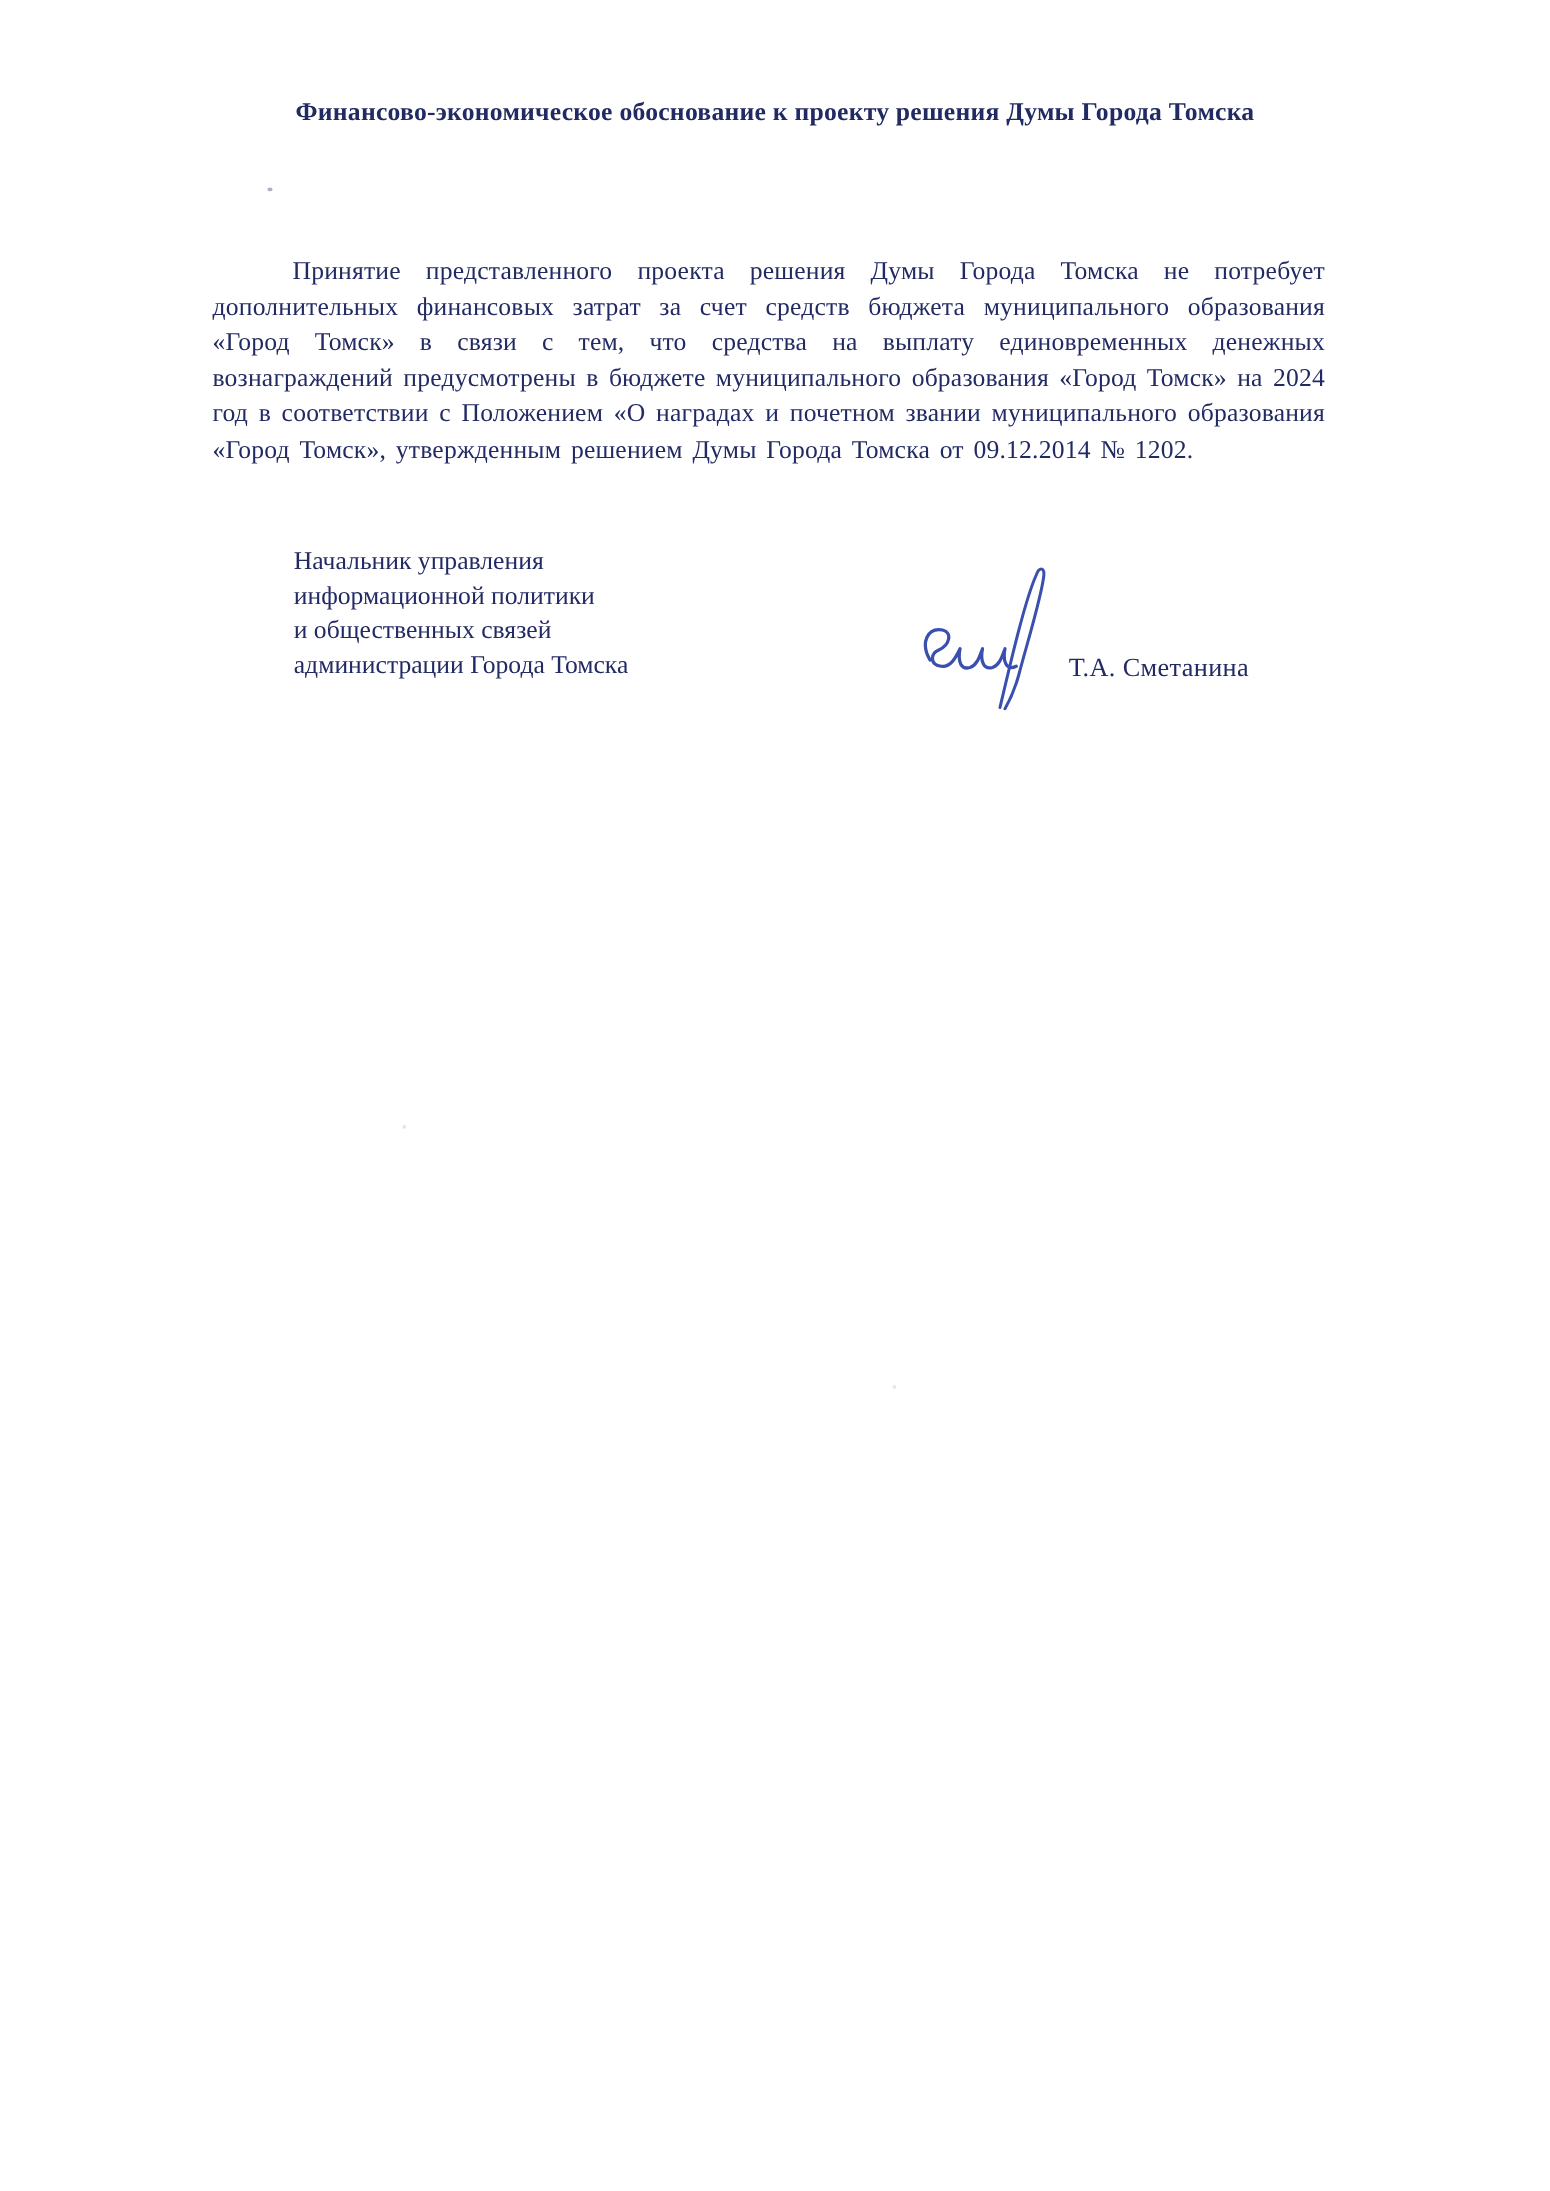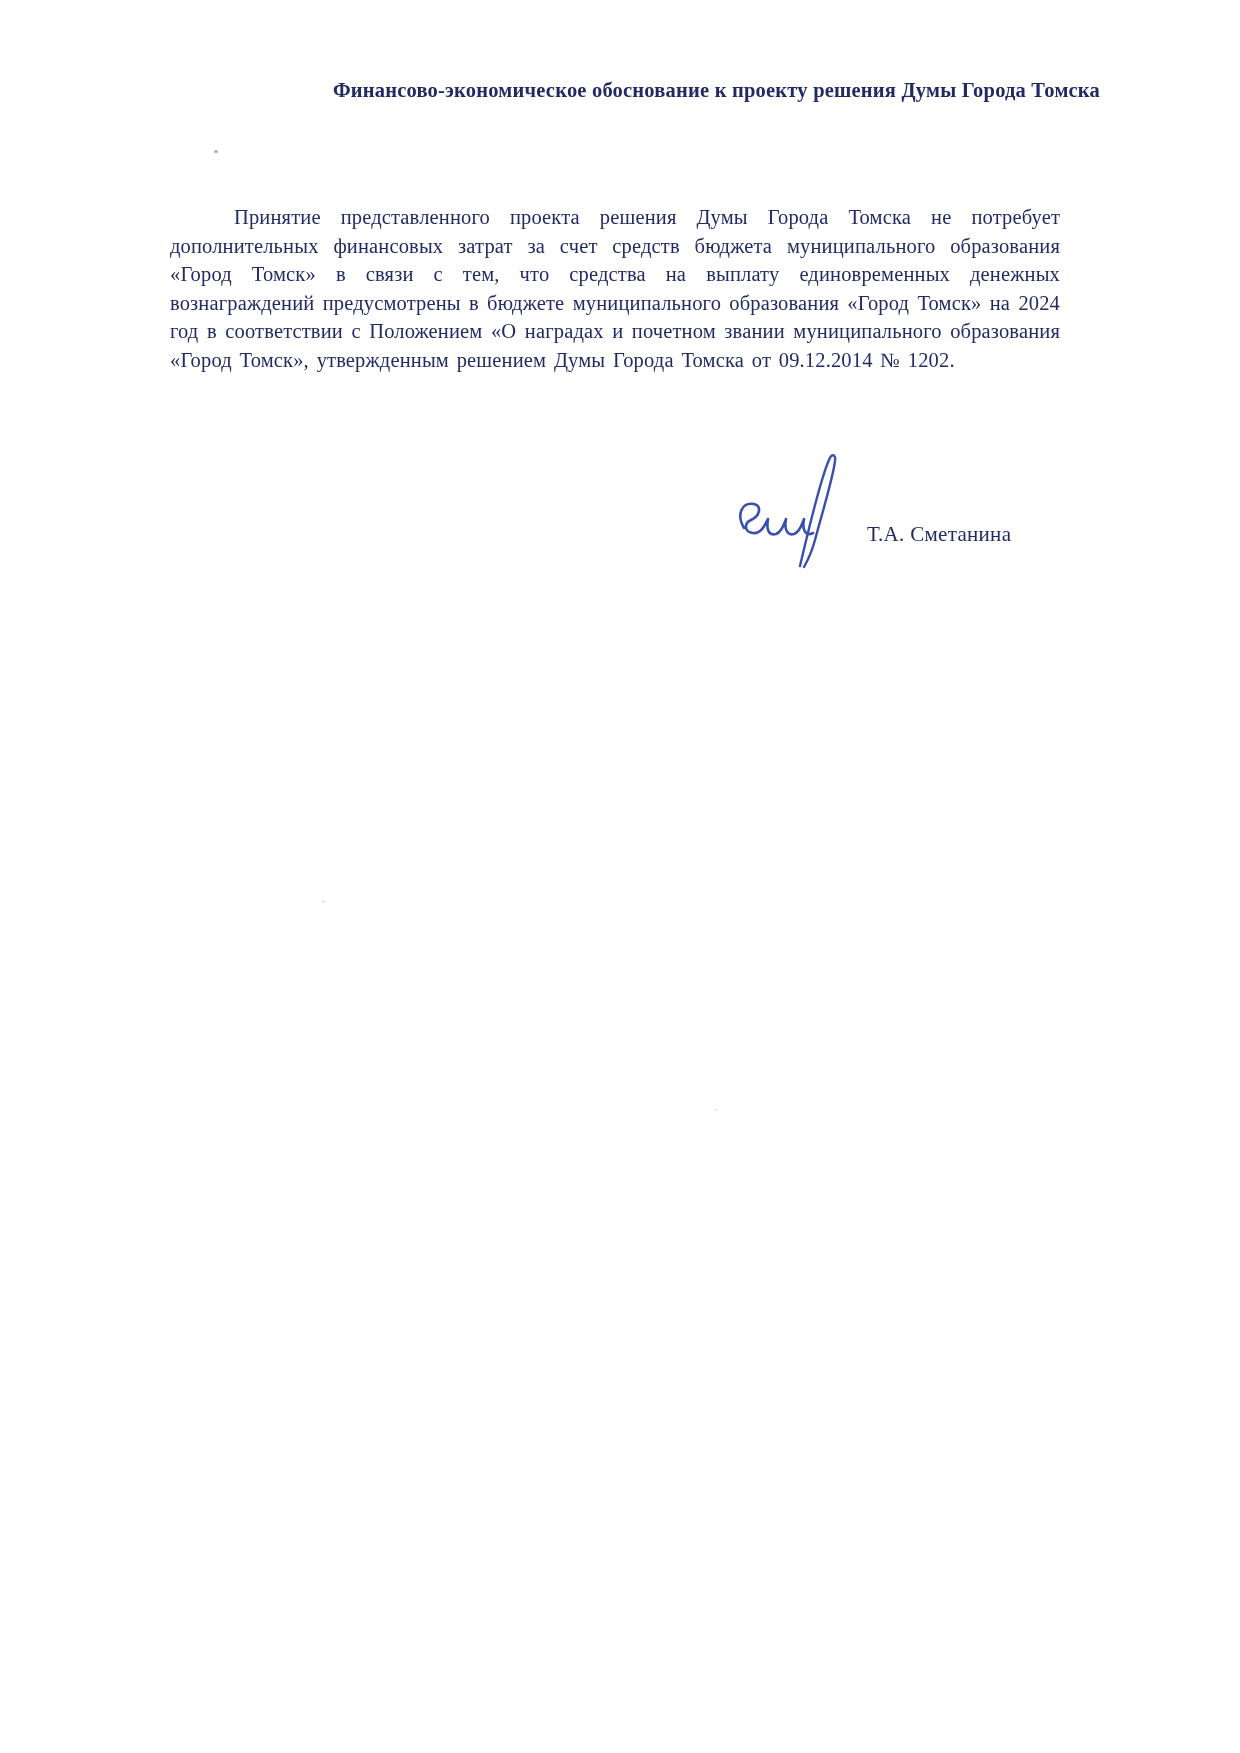"Финансово-экономическое обоснование к" .doc-title { text-align: right -> center }
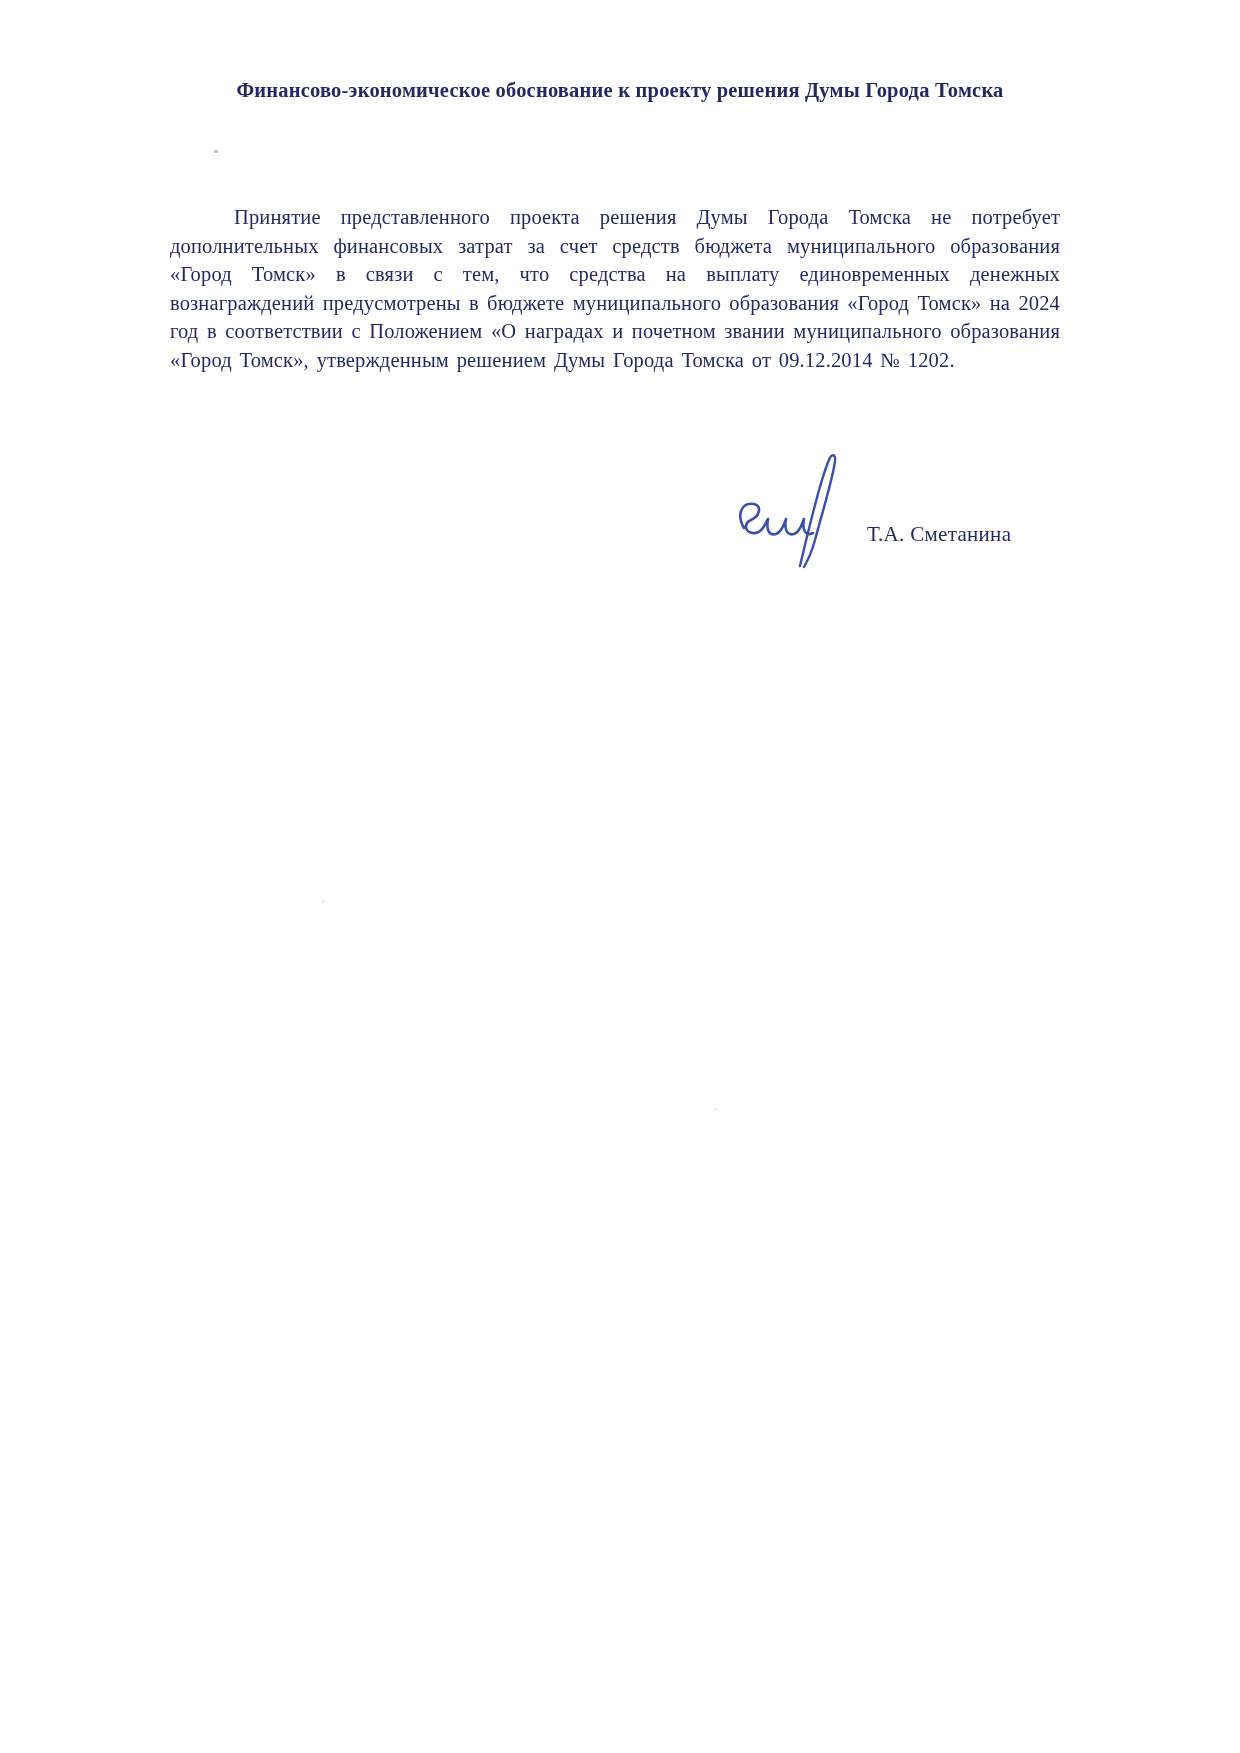"Начальник управления" div.sig-position { html: none -> <div> <div>Начальник управления</div> <div>информационной политики</div> <div>и общественных связей</div> <div>администрации Города Томска</div> </div> }
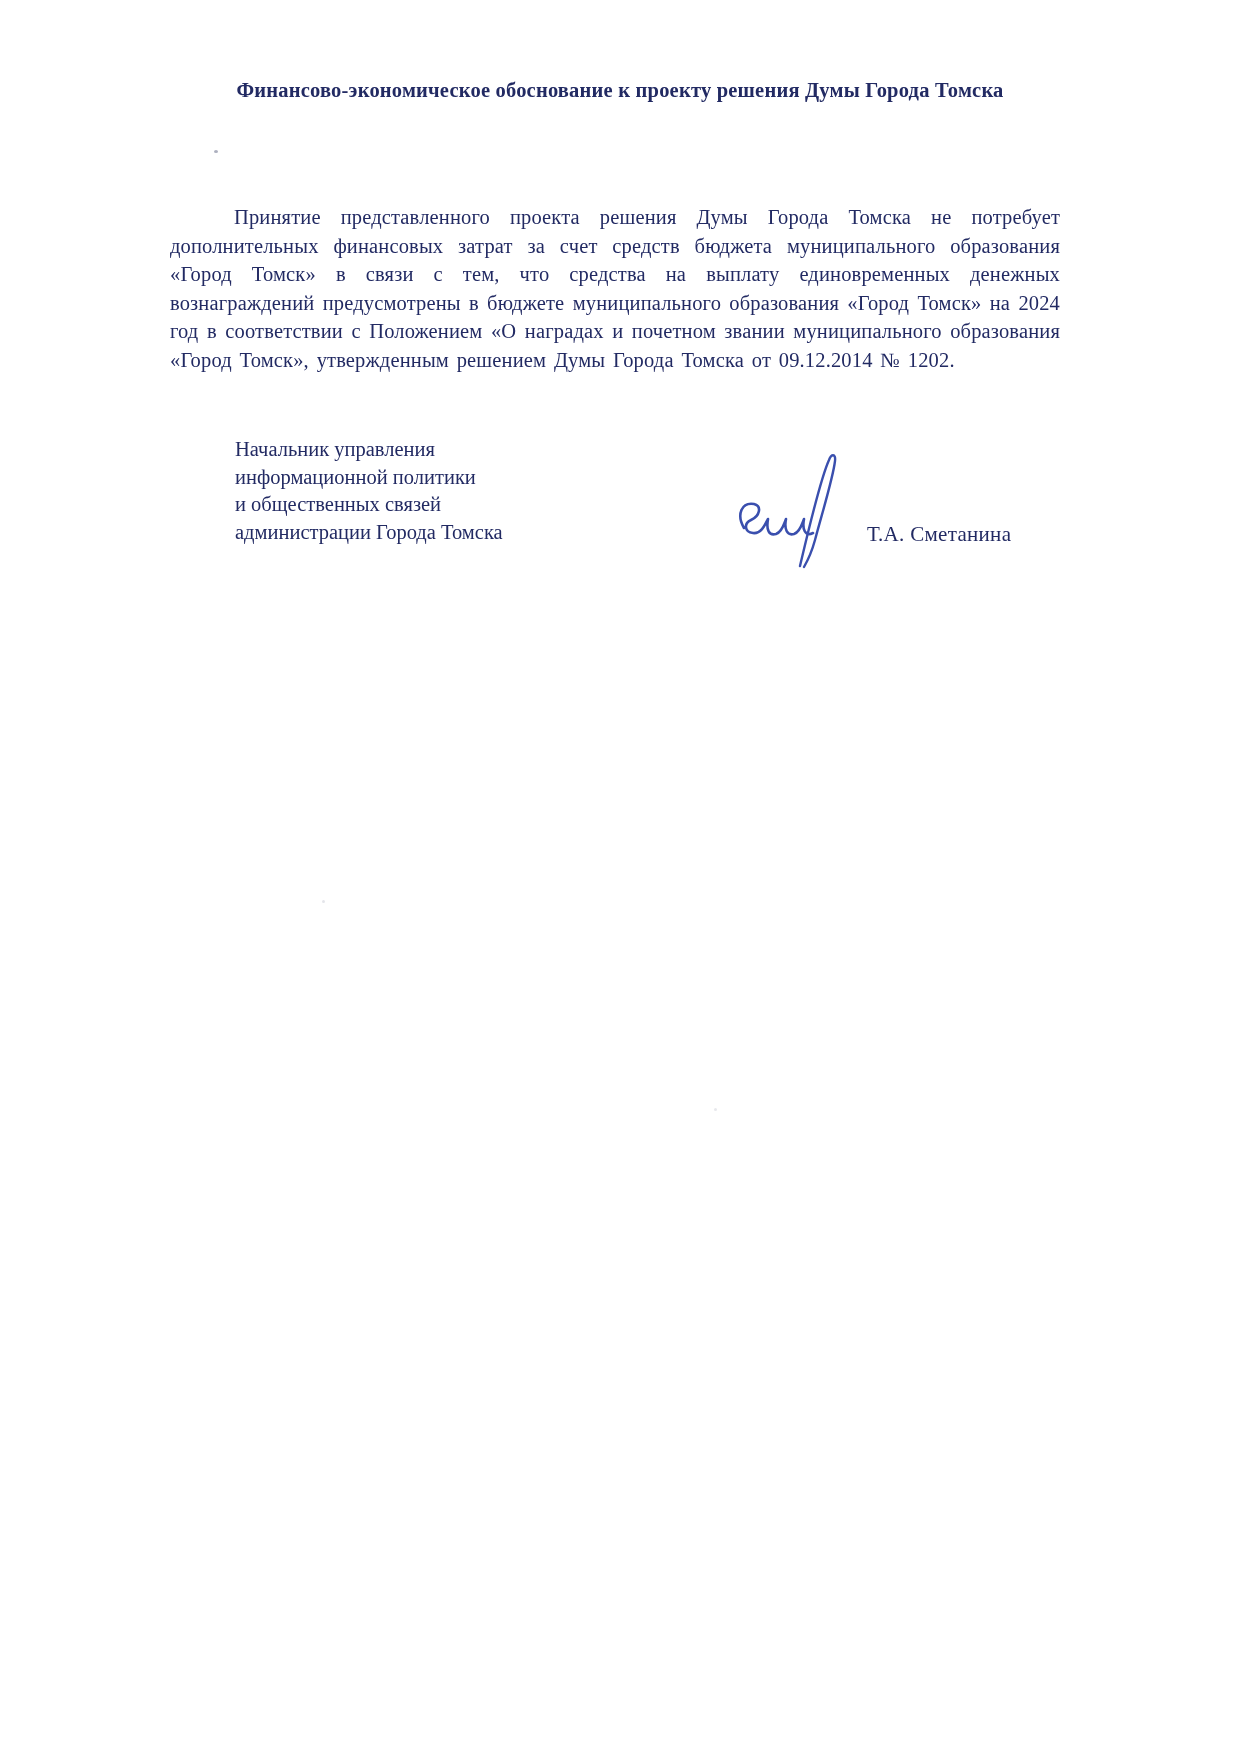"Т.А. Сметанина" .sig-name { margin-left: 12px -> none }
